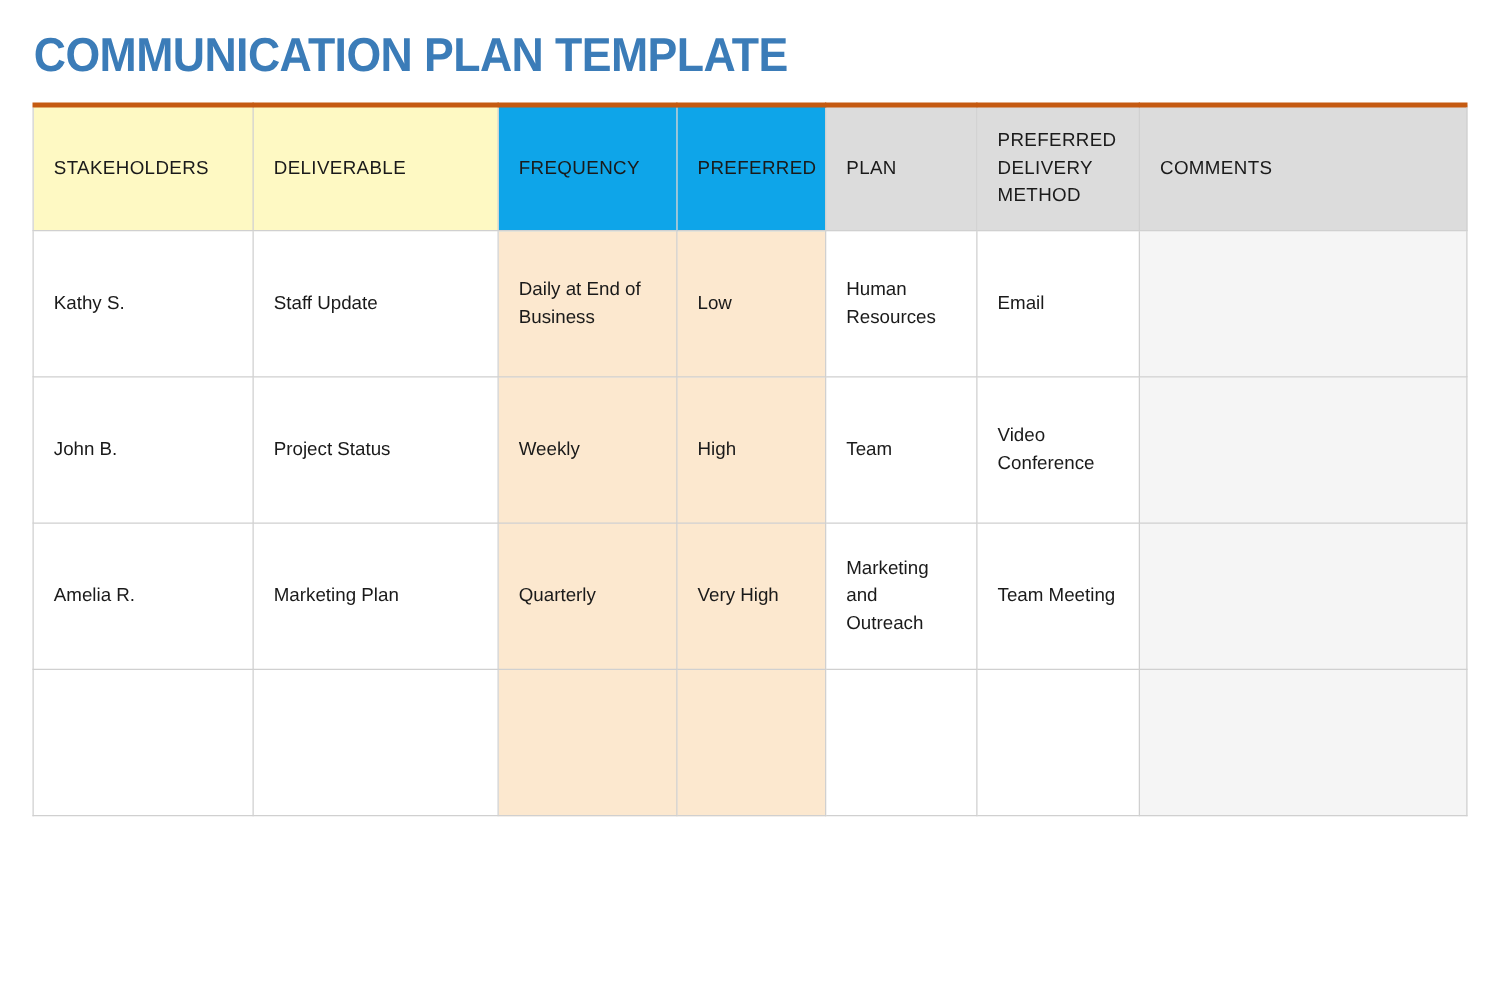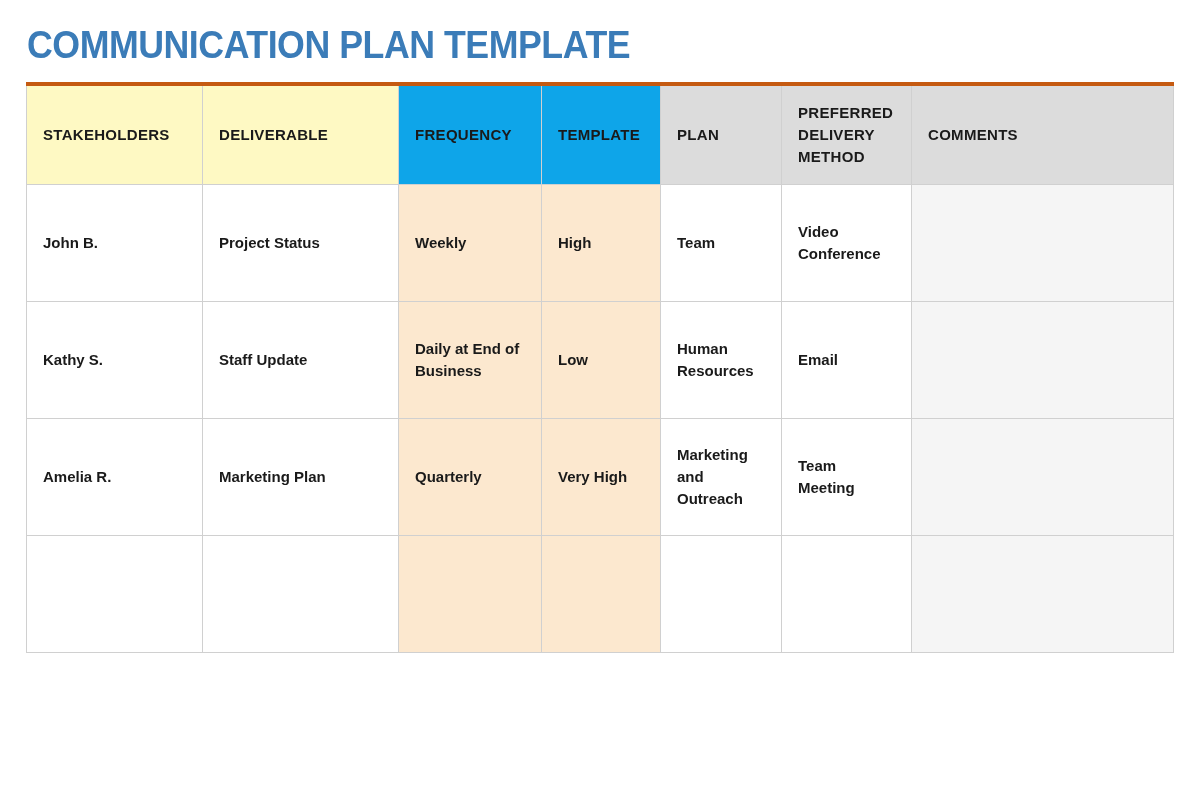"PREFERRED DELIVERY METHOD" table.plan th, table.plan td { font-weight: bold -> normal }
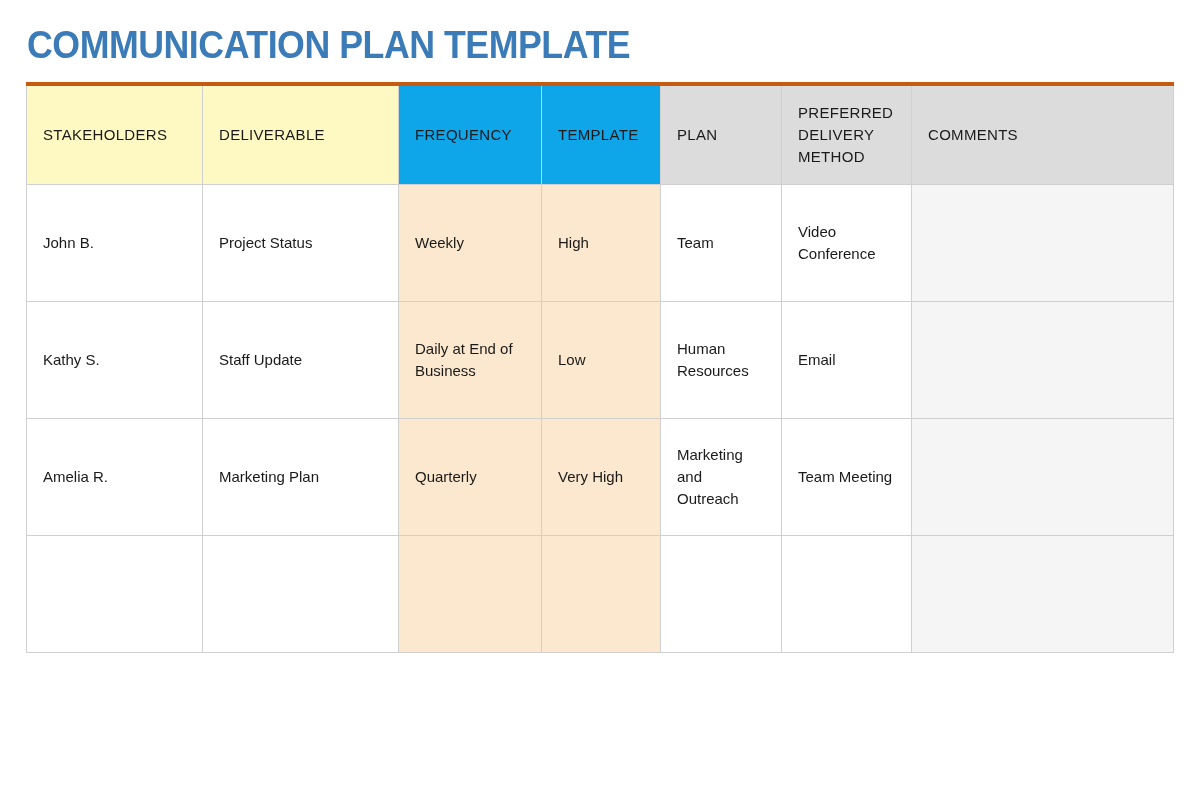"TEMPLATE" th.h-gold { text: TEMPLATE -> PREFERRED }
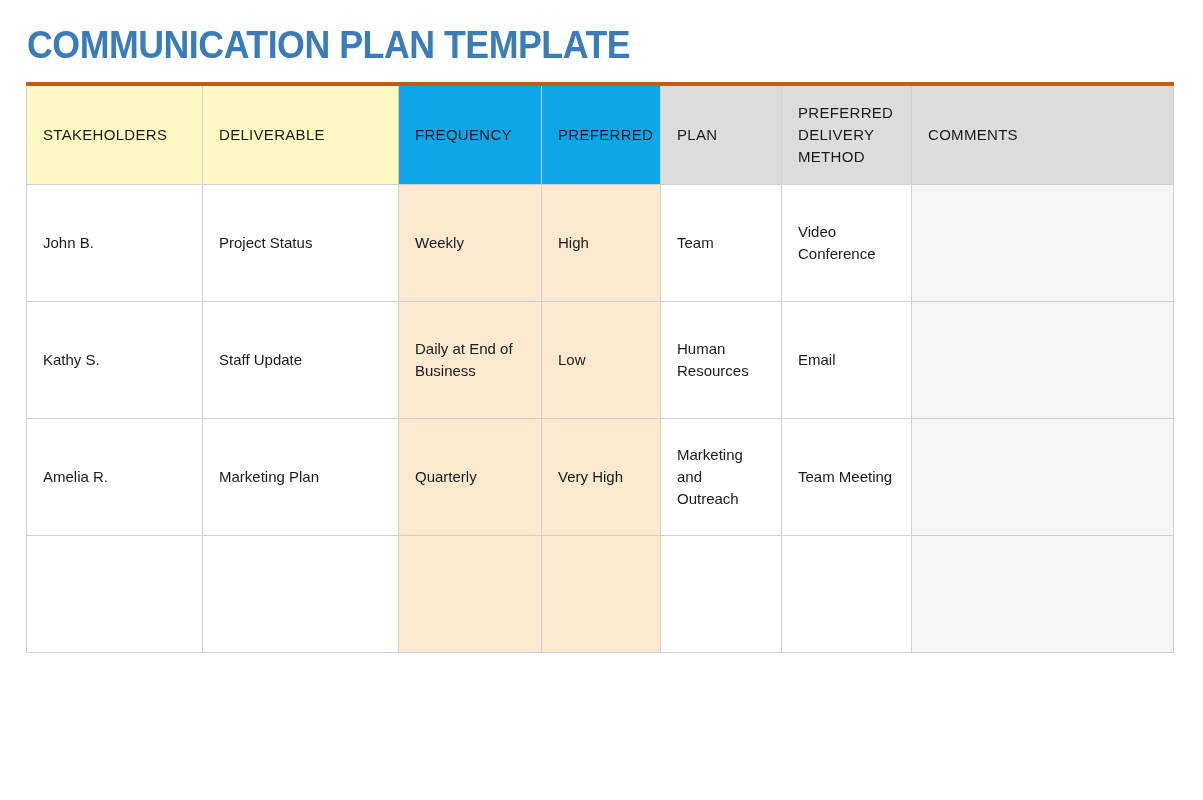"John B." tr { order: before "Kathy S." -> after "Kathy S." }
